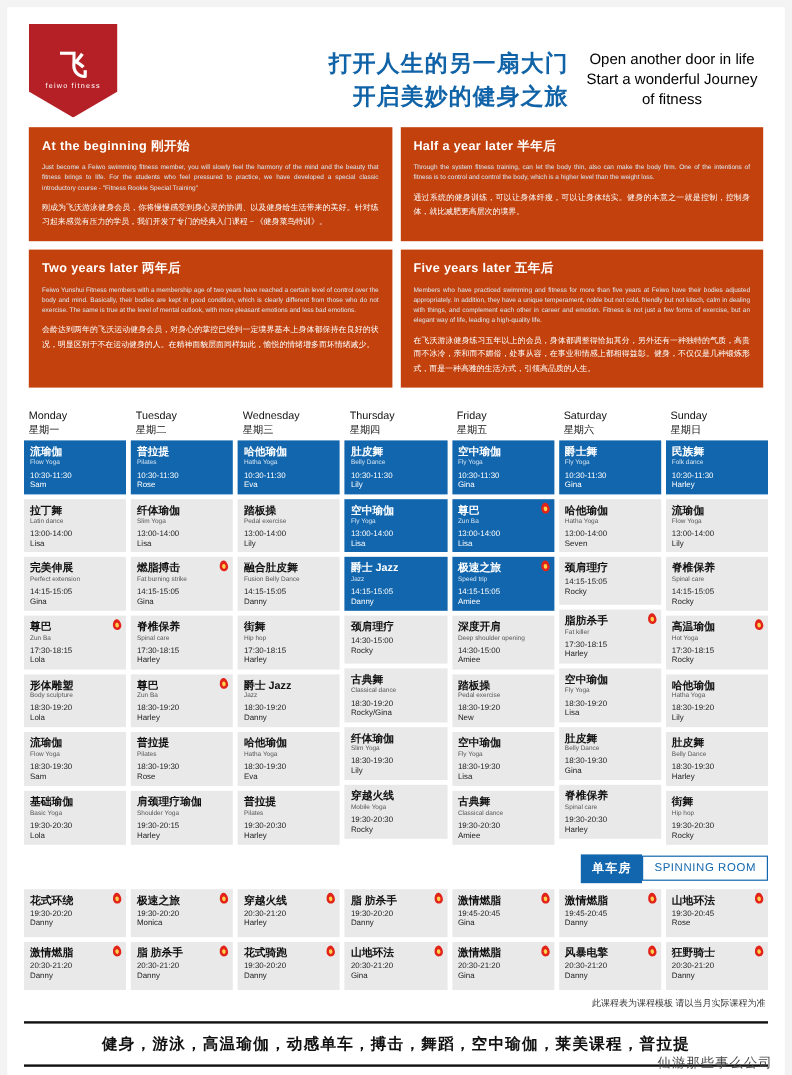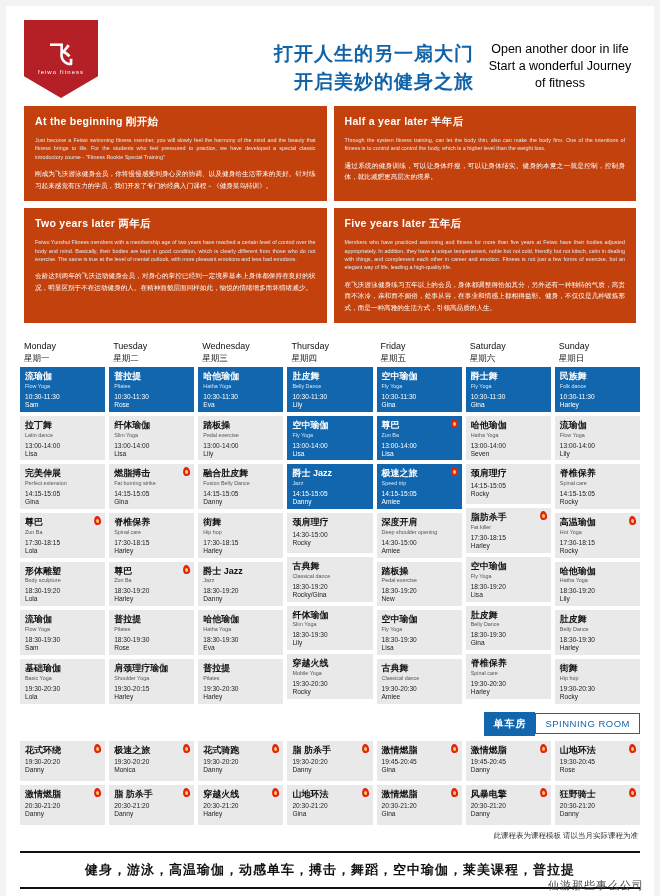"花式骑跑" div.cell { order: before "穿越火线" -> after "穿越火线" }
